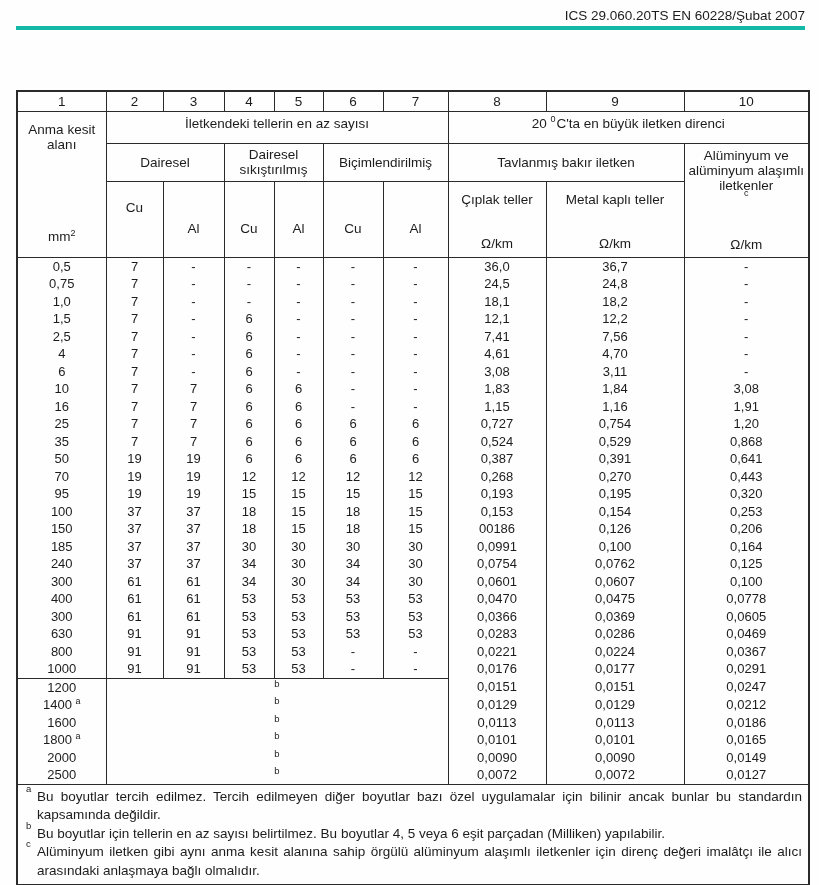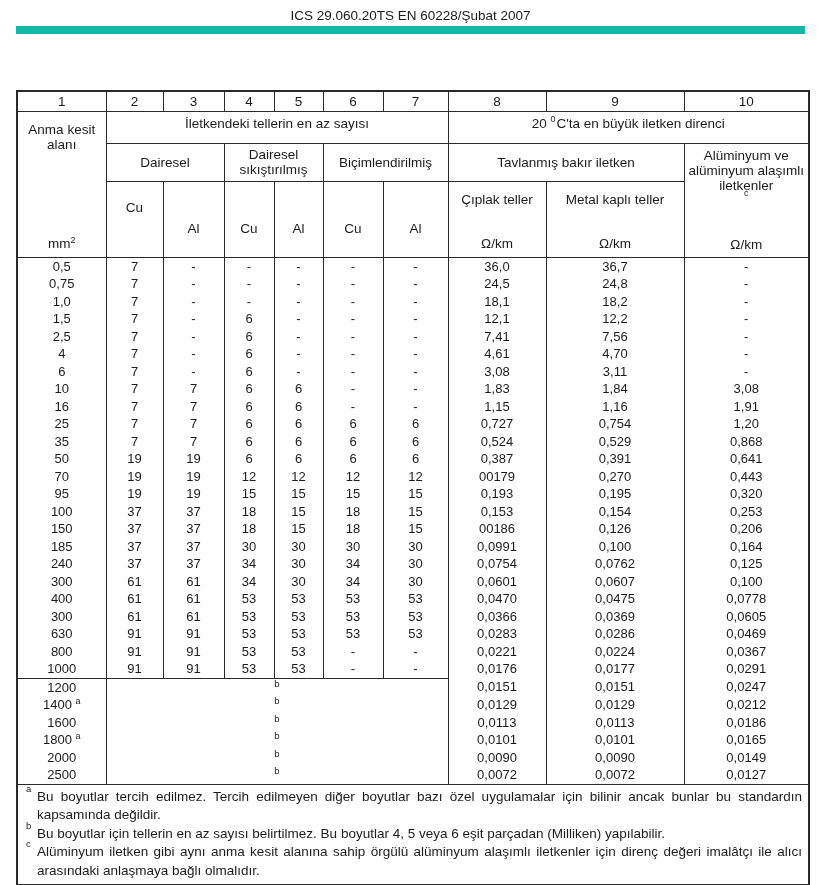"ICS 29.060.20" .doc-header { border-bottom: 8px solid #14b8a6 -> 4px solid #14b8a6; justify-content: center -> flex-end }
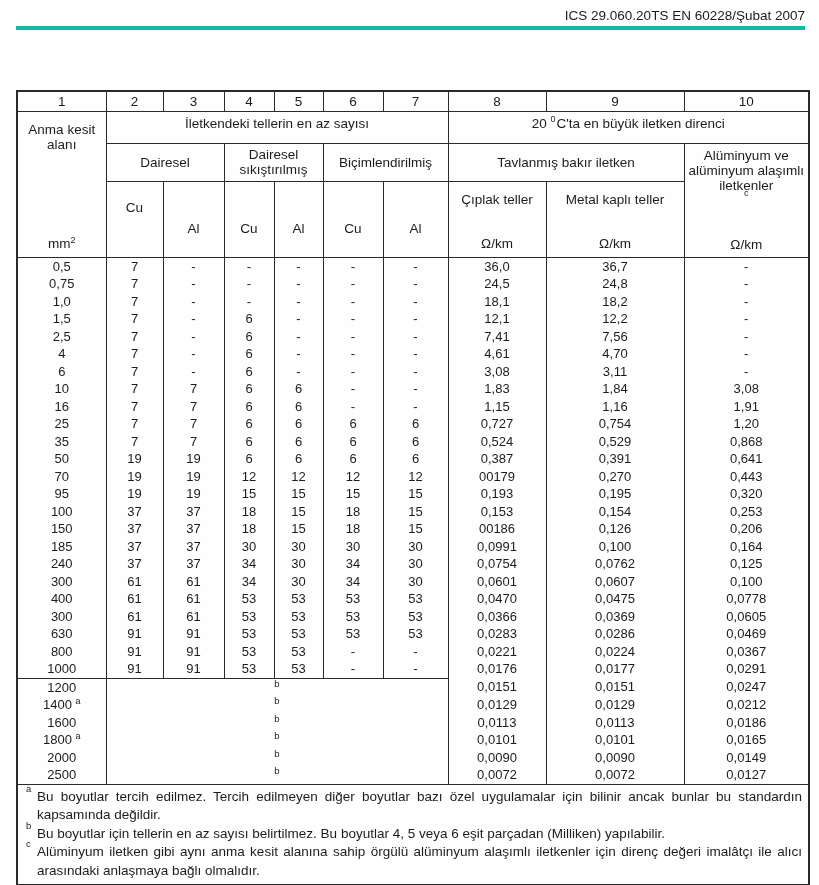"Anma kesit alanı" div.vflex { padding: 10px 4px 6px 4px -> 10px 4px 13px 4px }
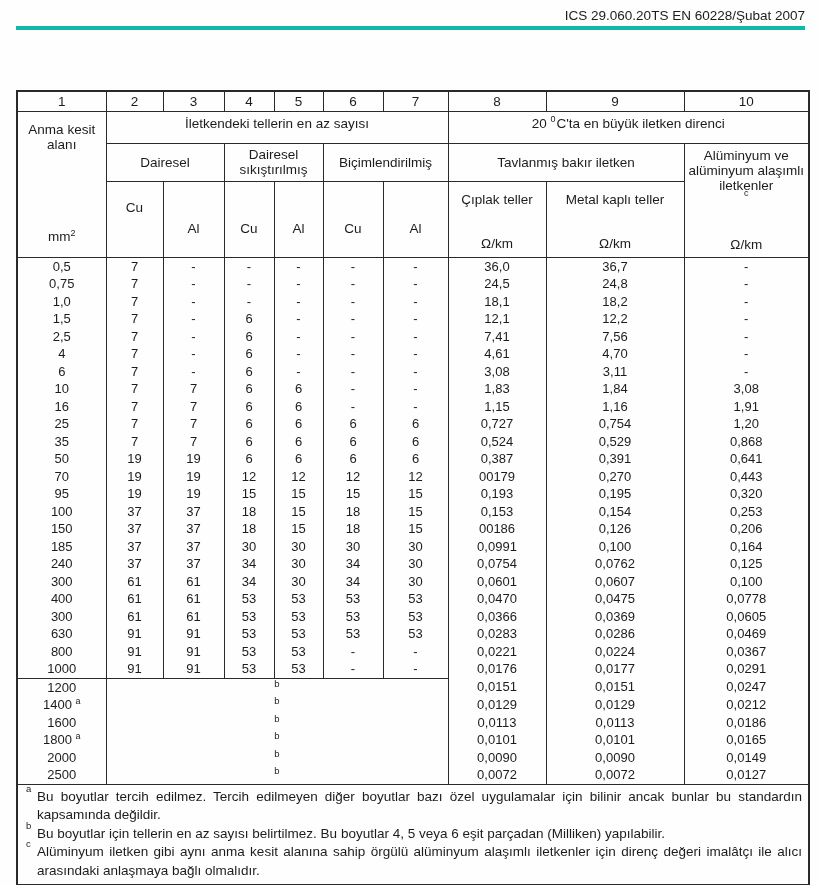"00179" td { text: 00179 -> 0,268 }
